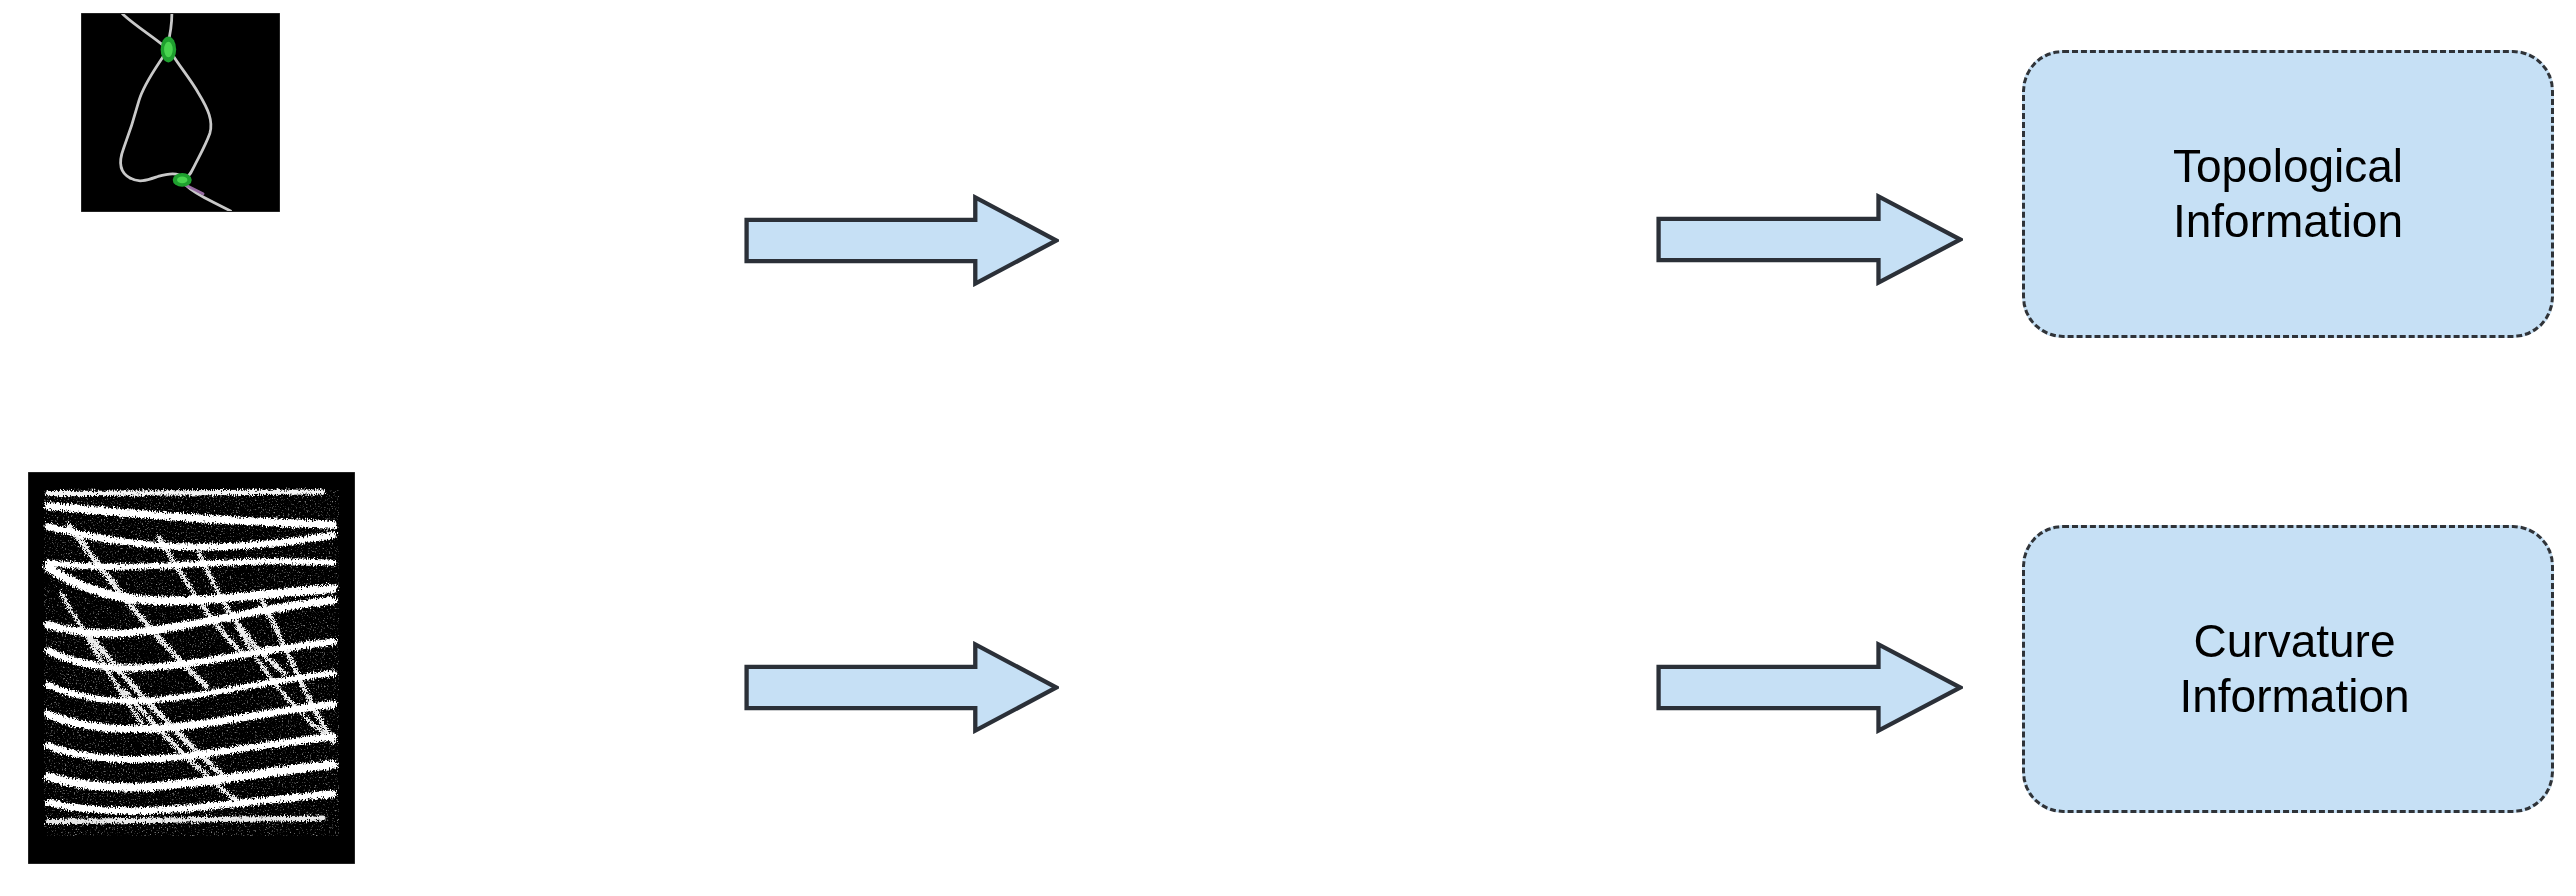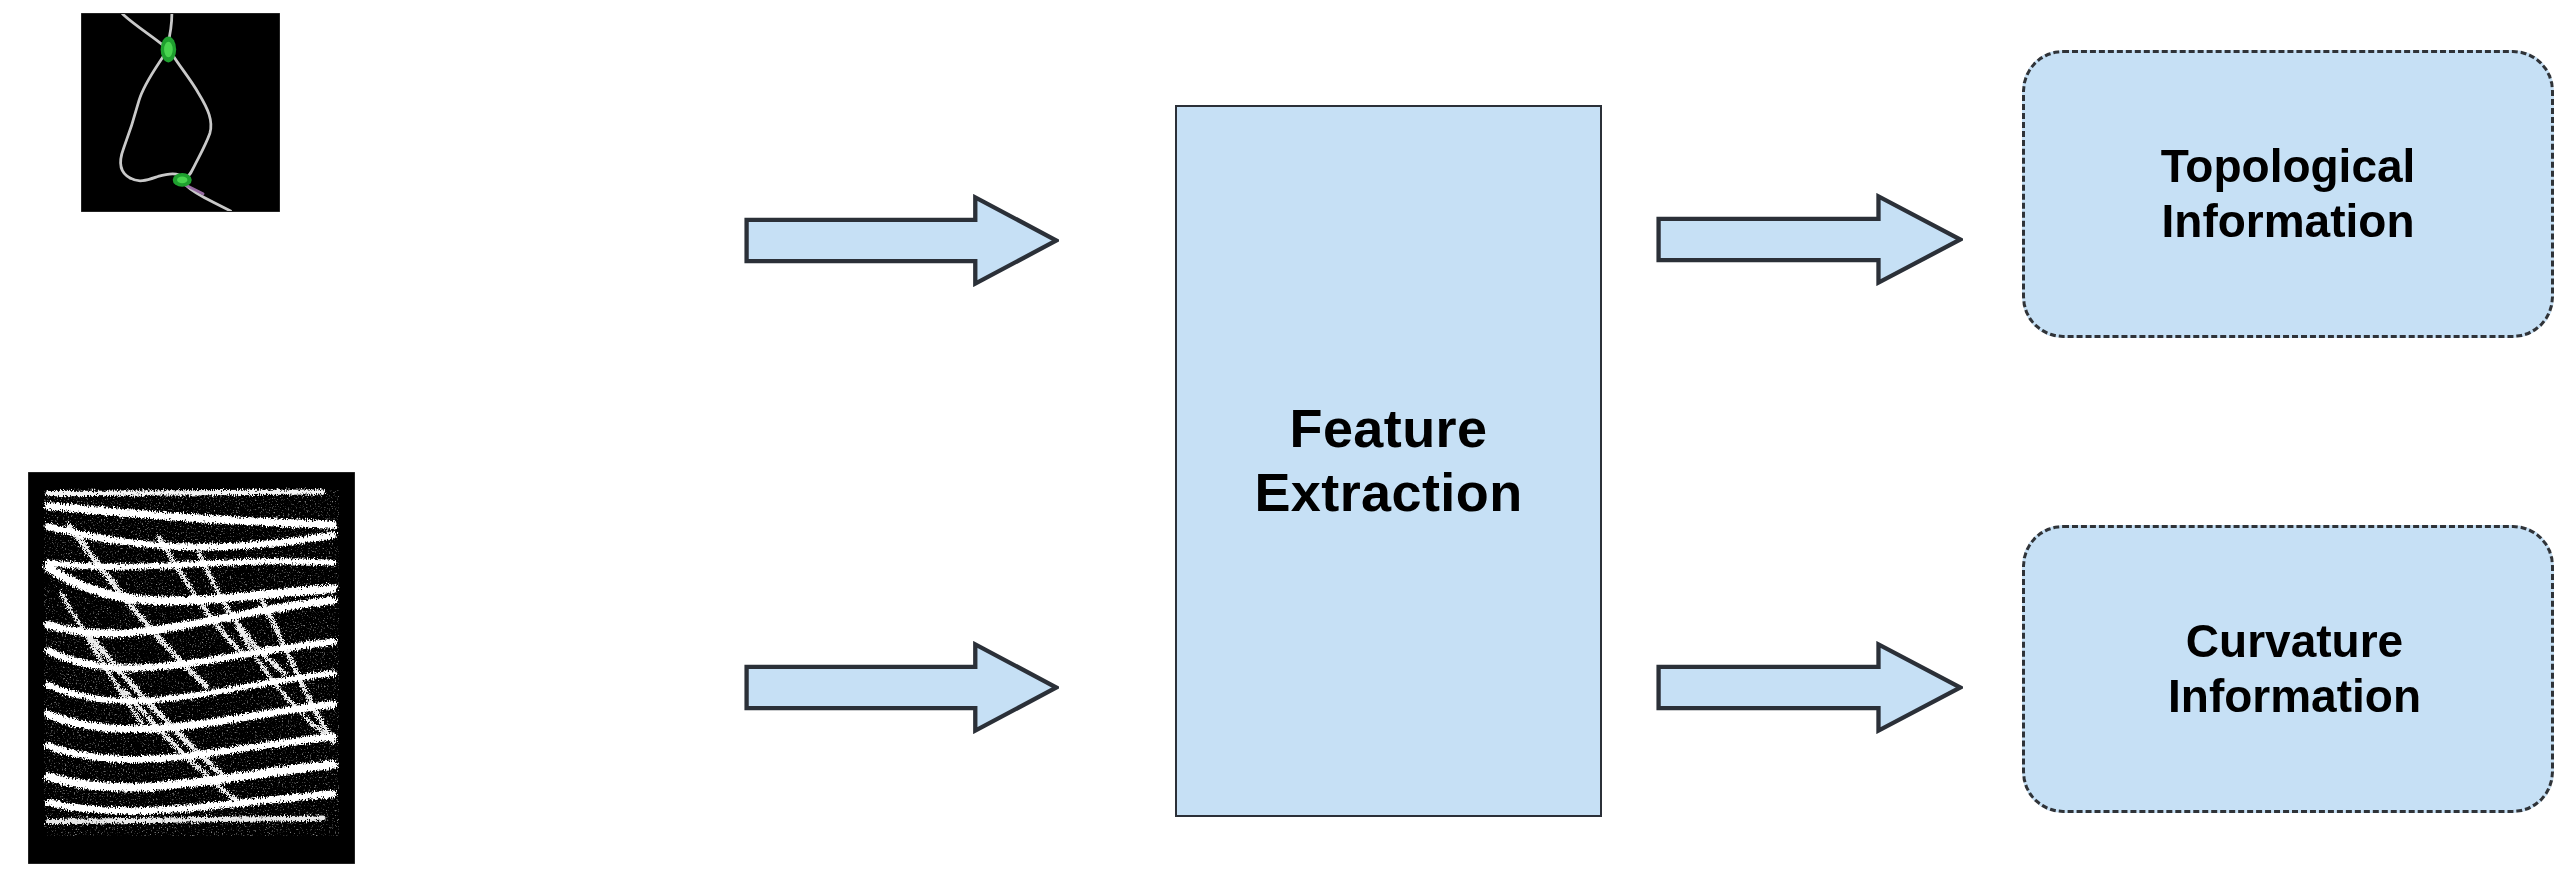"Topological" .output-label { font-weight: bold -> normal }
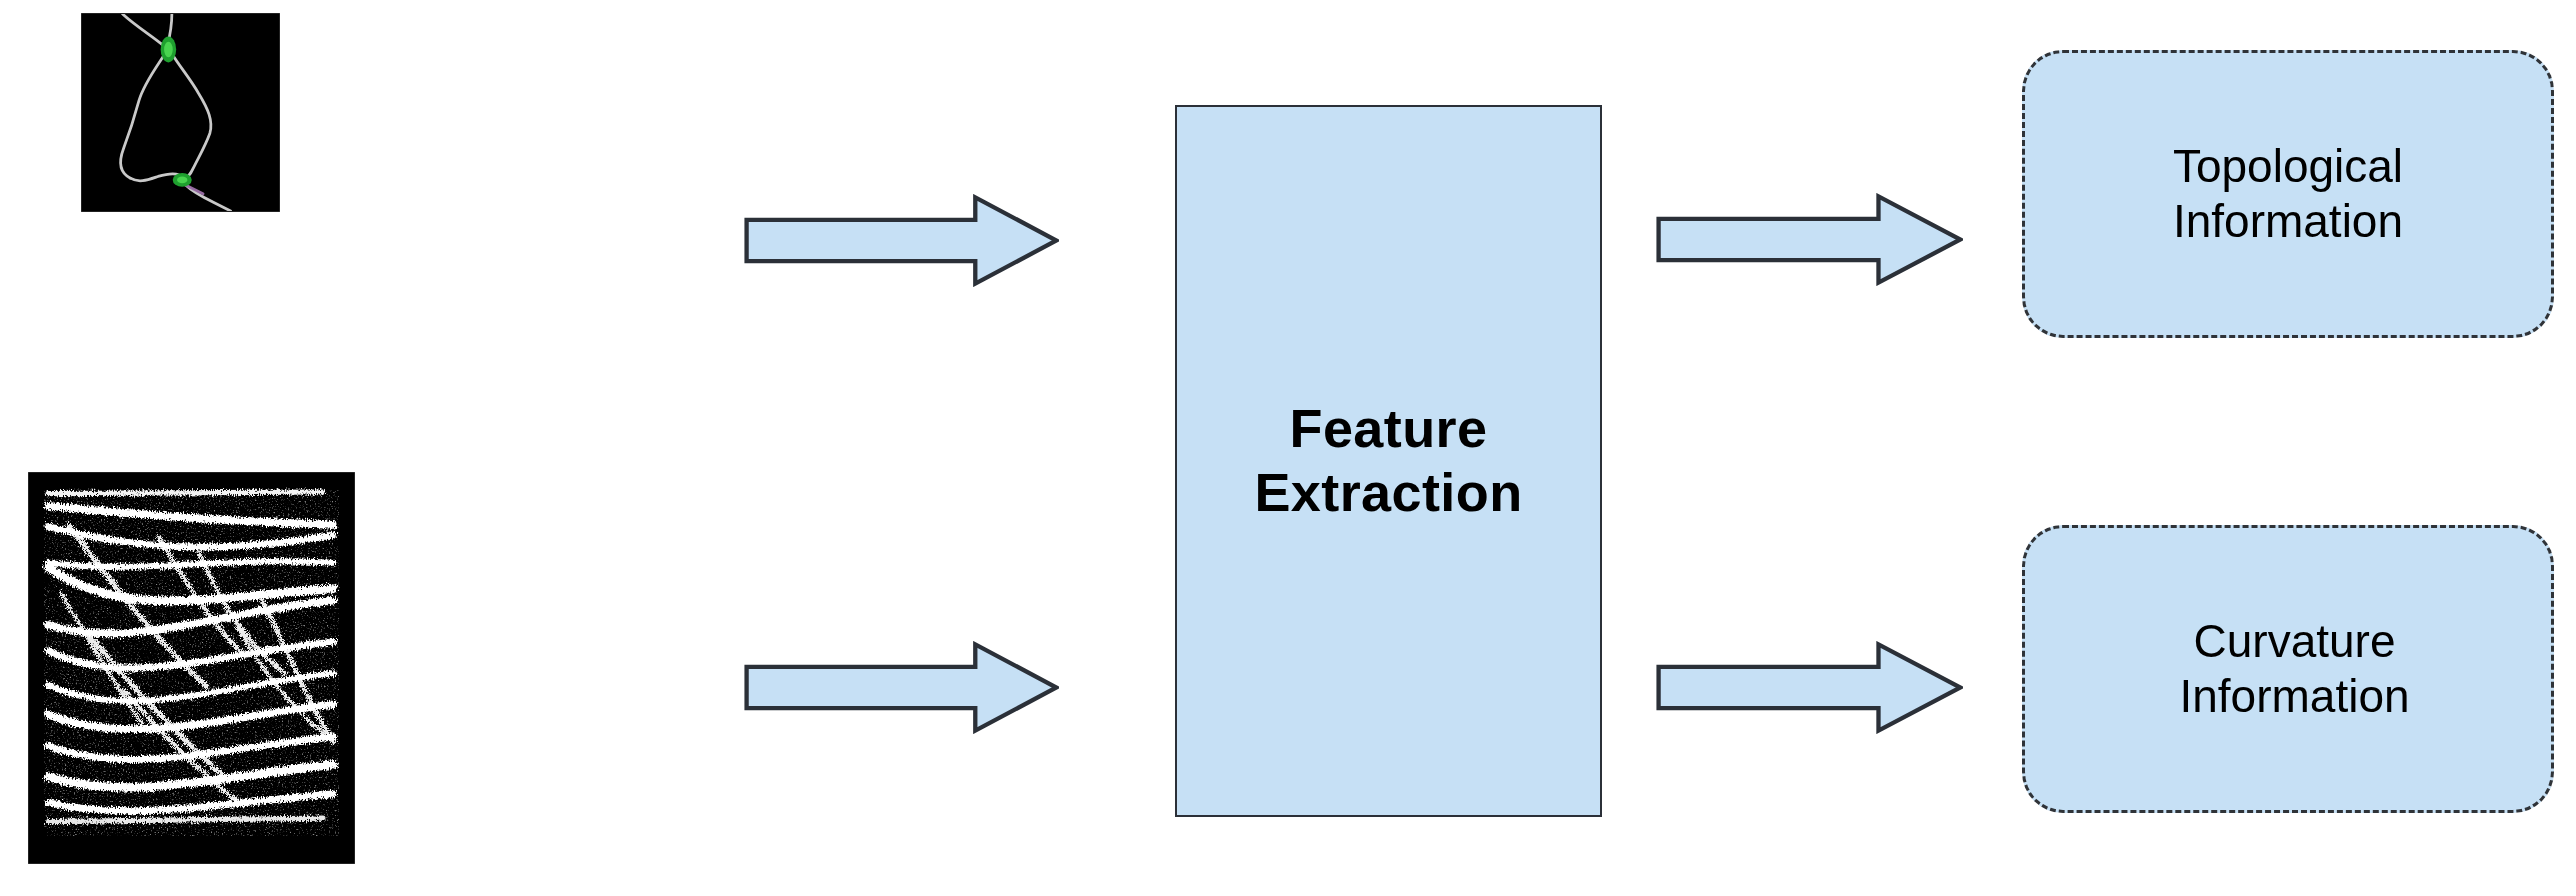"Feature" div { html: <div> <div> <div>Feature</div> <div>Extraction</div> </div> </div> -> none }
